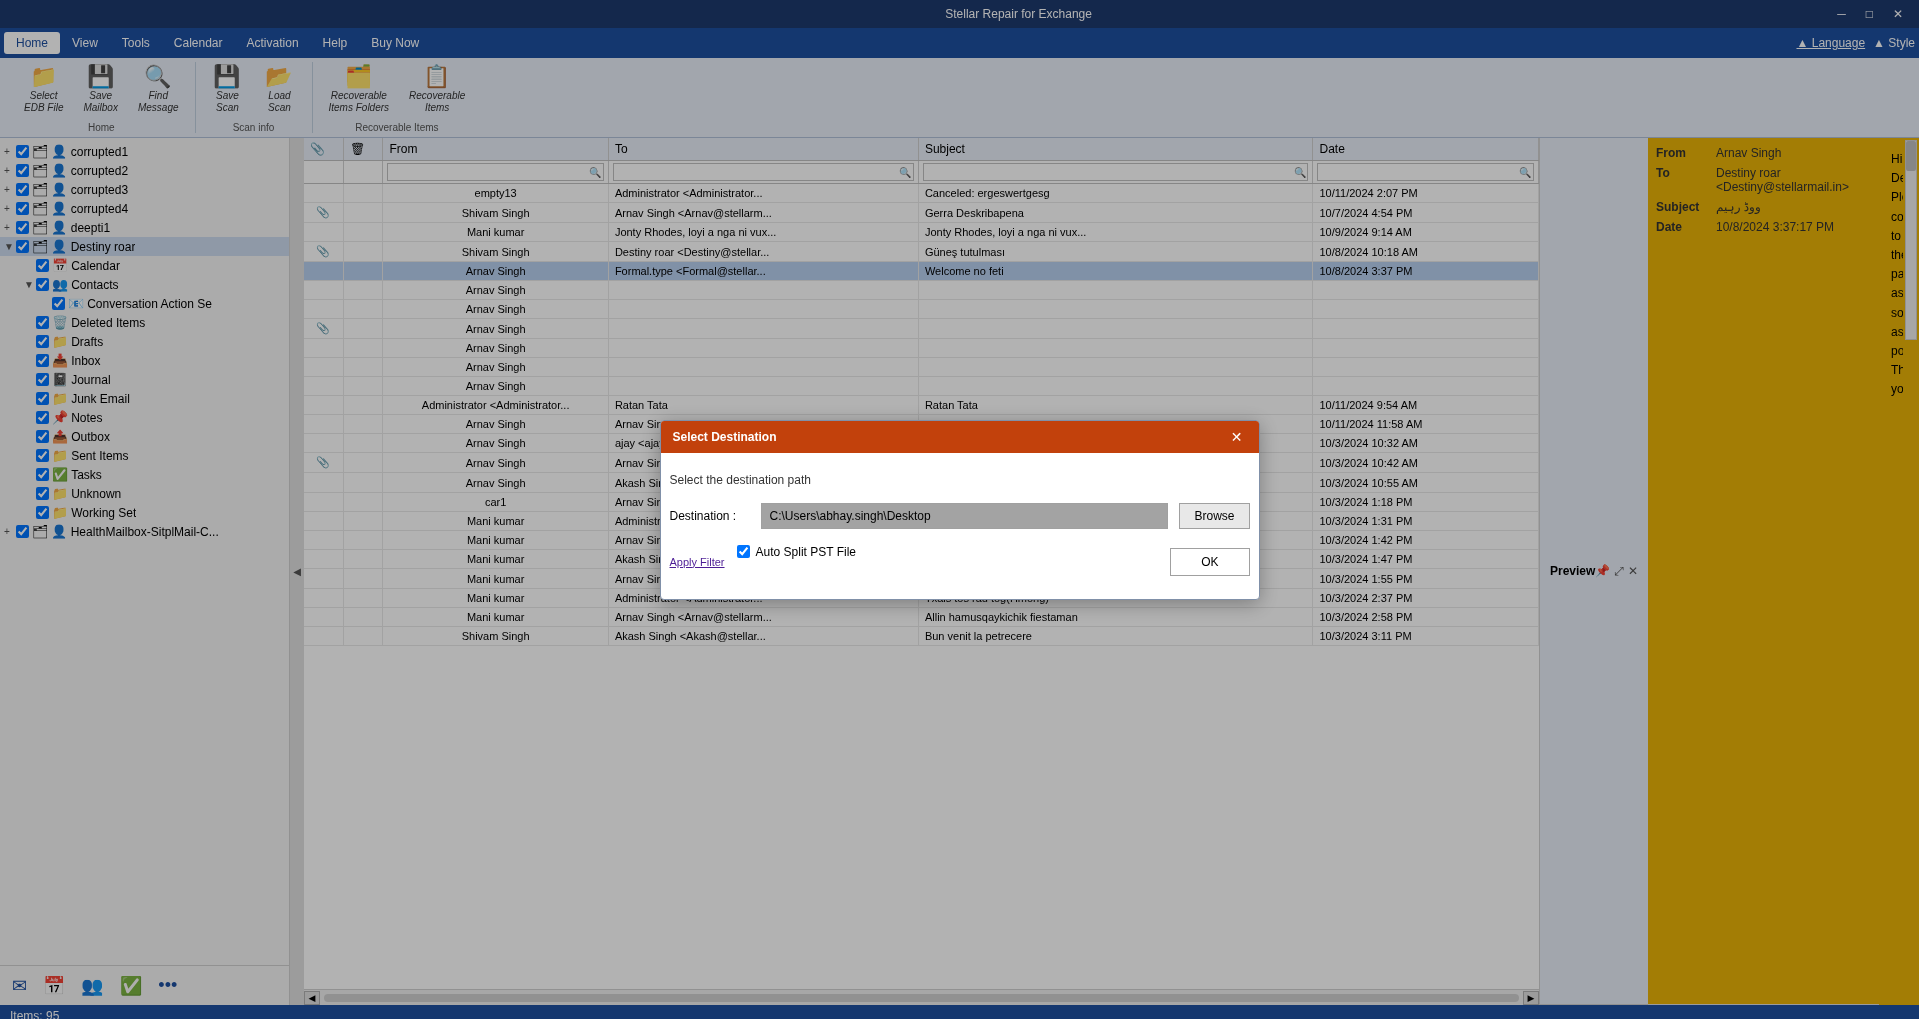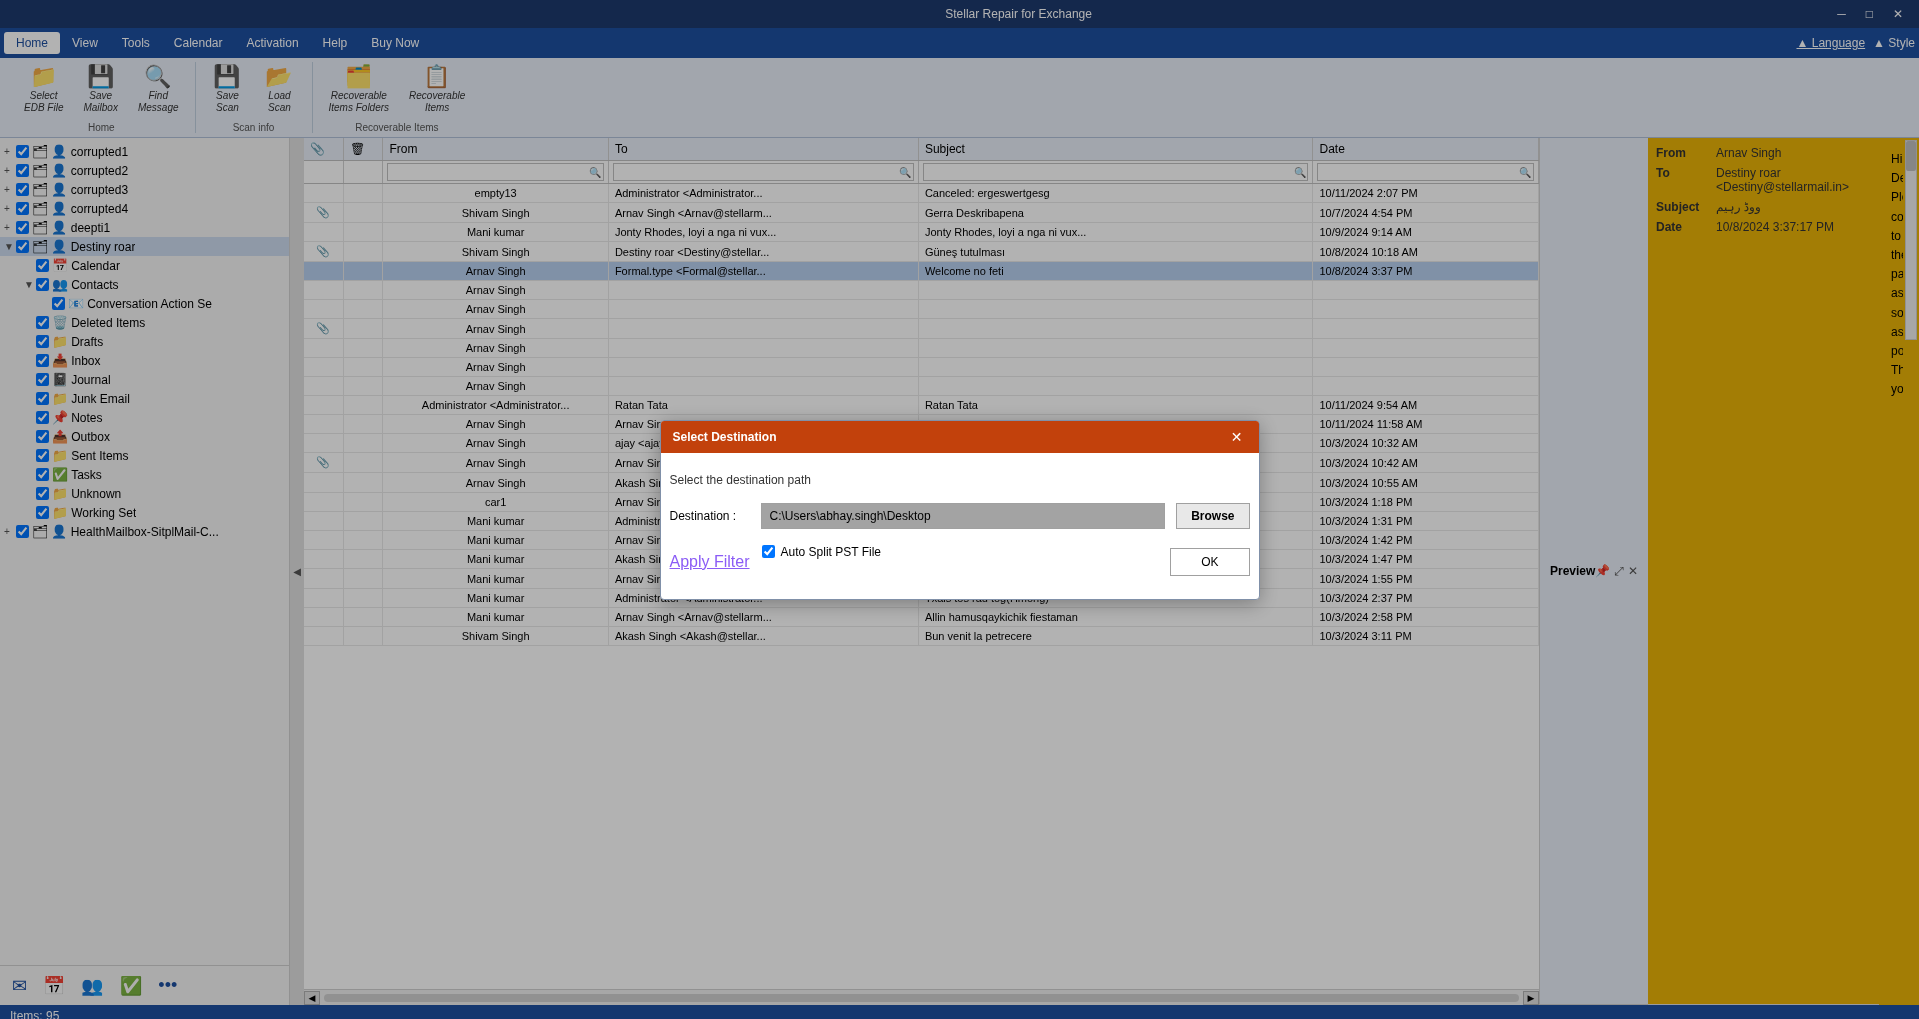"Browse" .dialog-browse-btn { font-weight: bold -> none }
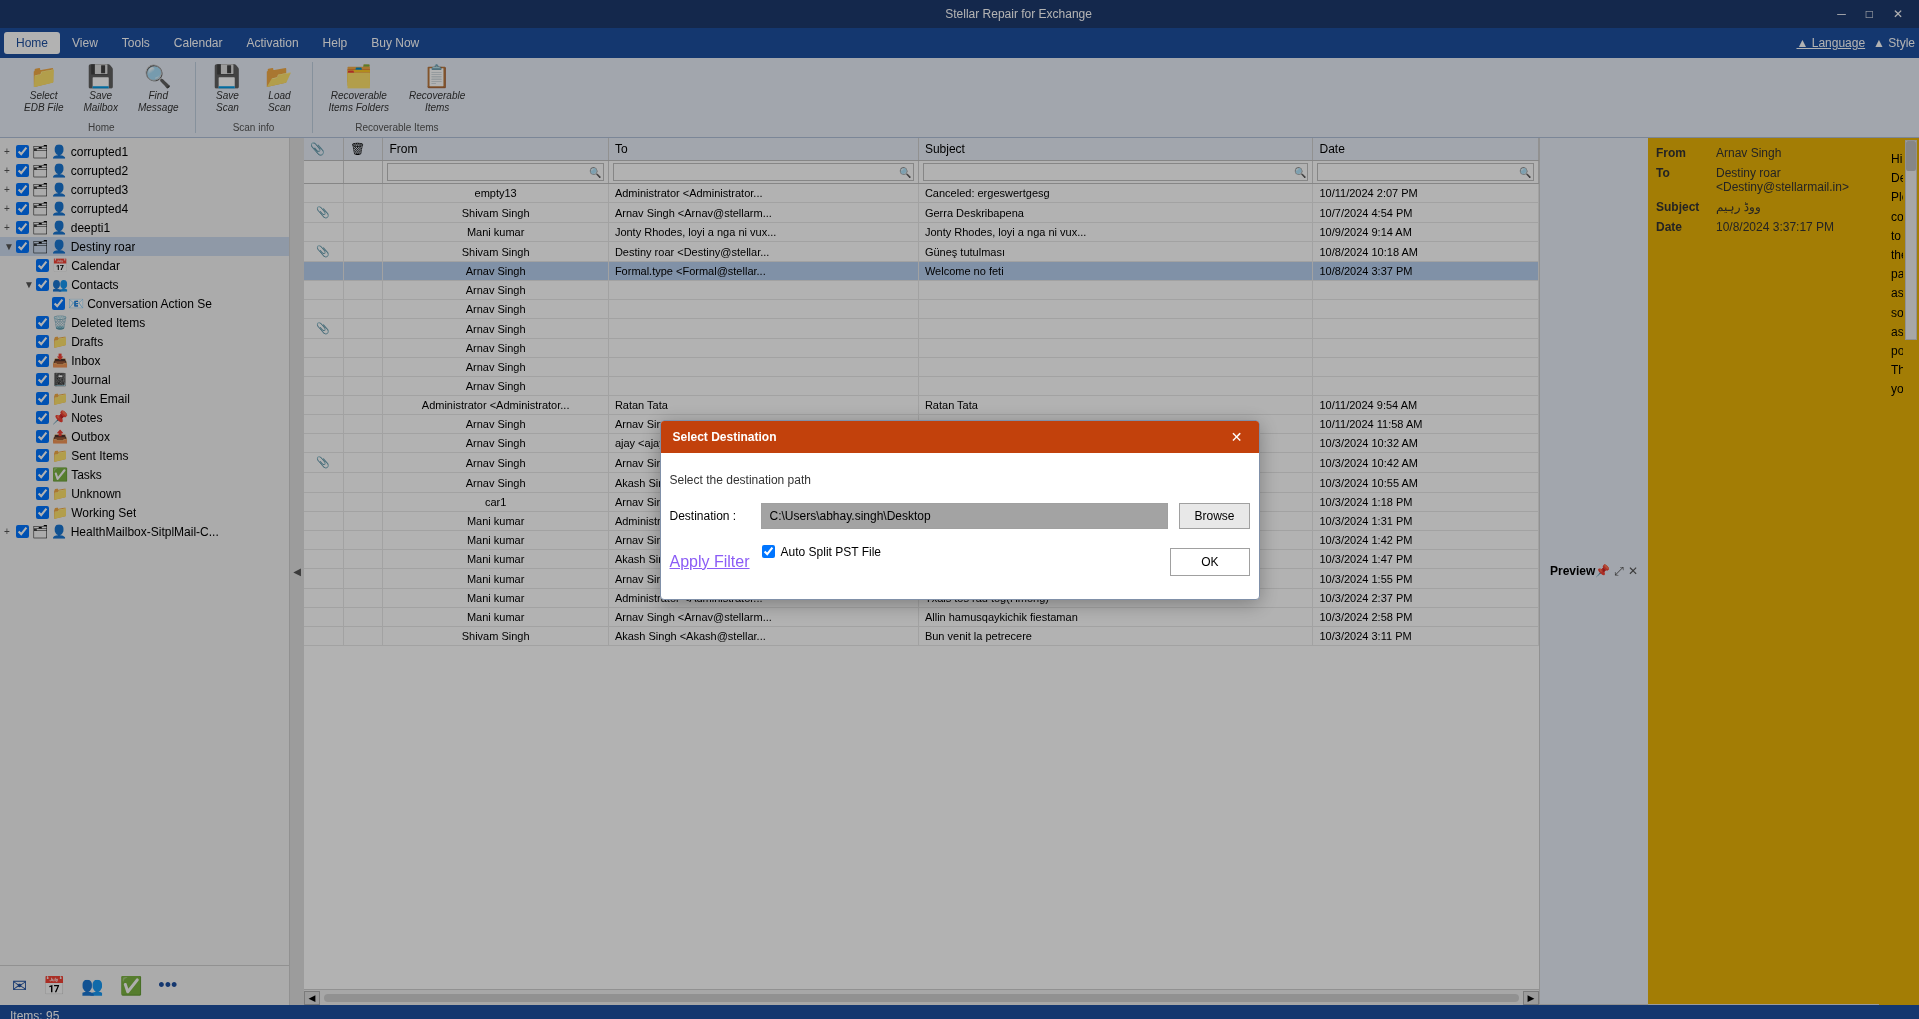"Apply Filter" .apply-filter-link { color: #8b5cf6 -> #4c1d95; font-size: 16px -> 11px }
